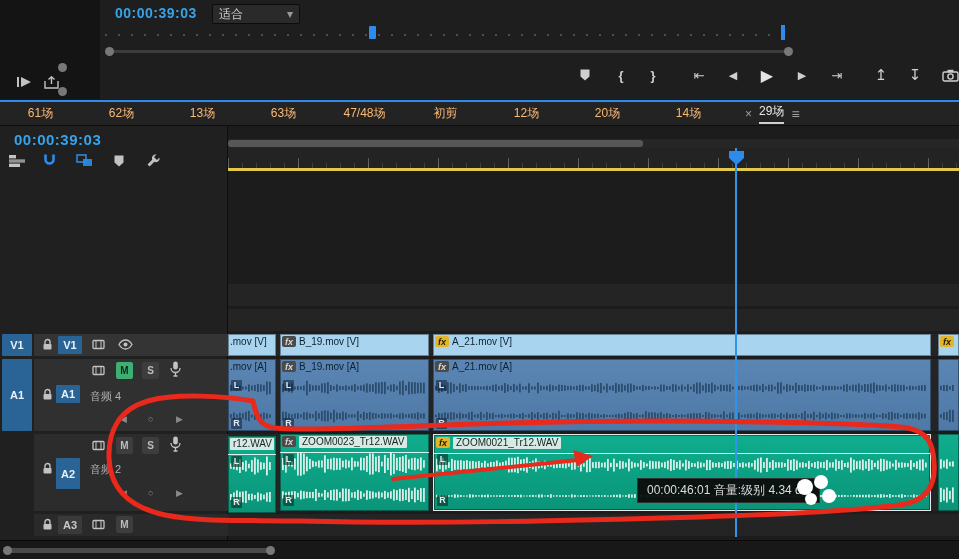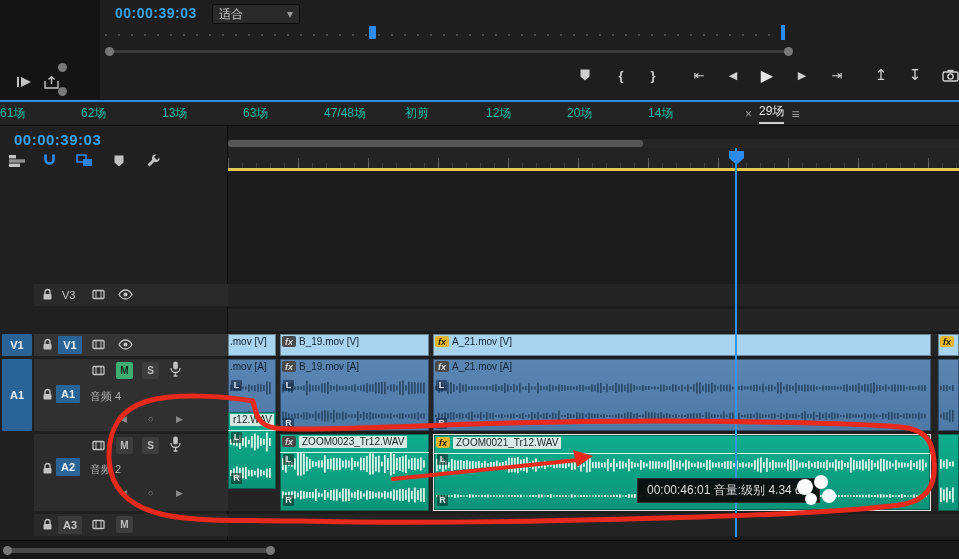"61场" .tab { color: #14b8a6 -> #fdba74; text-align: none -> center }
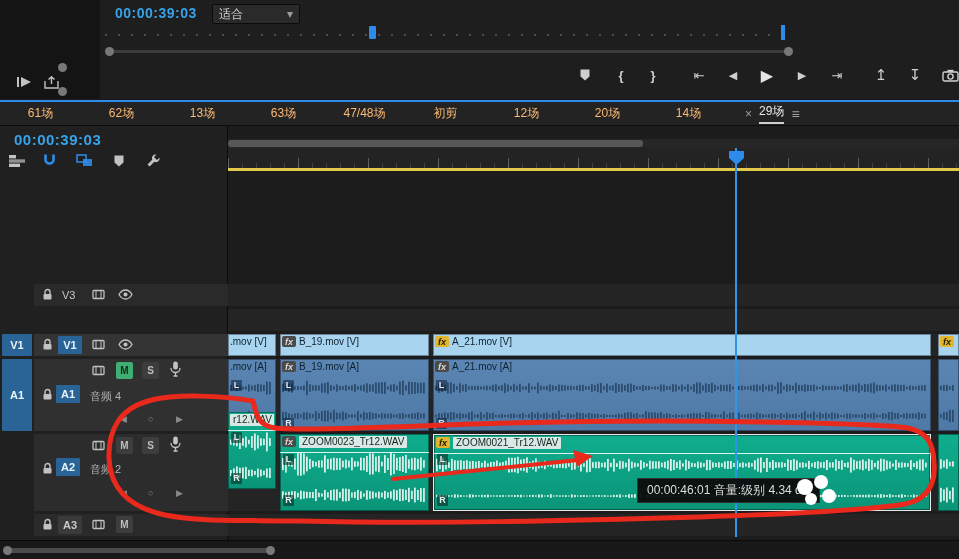"V3" div.hdr { html: <div> <span> <svg> <path></path> <rect></rect> </svg> </span> <span>V3</span> <span> <svg> <rect></rect> <path></path> </svg> </span> <span> <svg> <path></path> <circle></circle> </svg> </span> </div> -> none }
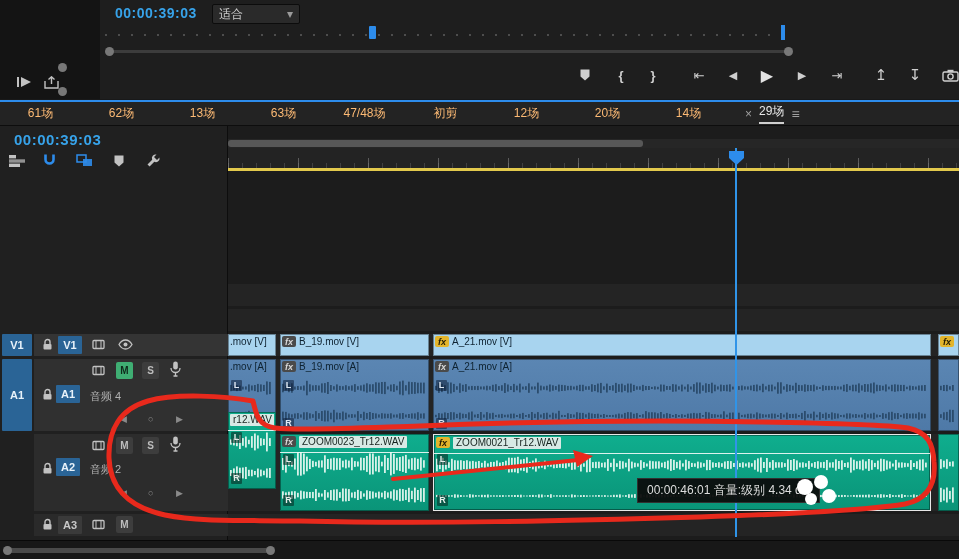"r12.WAV" div.clip { top: 412px -> 436px }
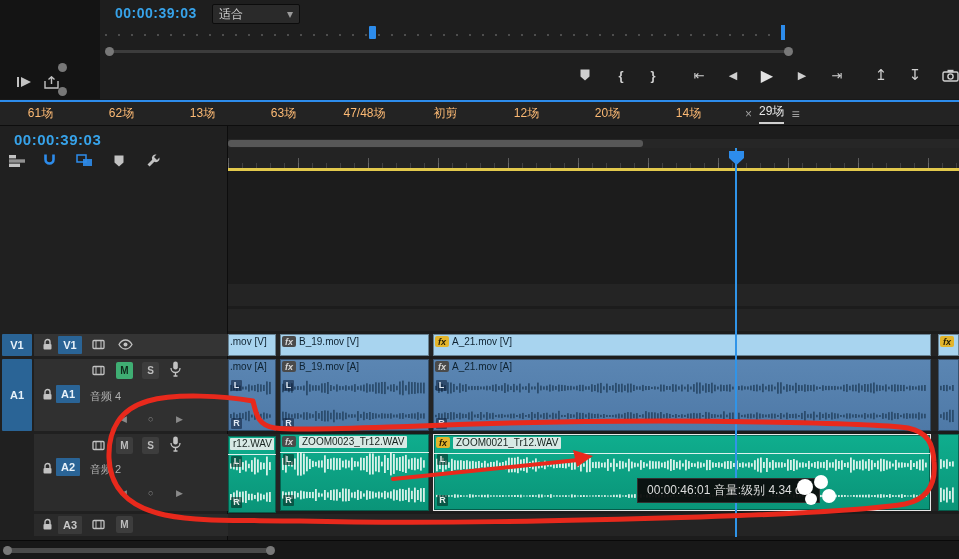"A2" span.badge { height: 18px -> 31px }
